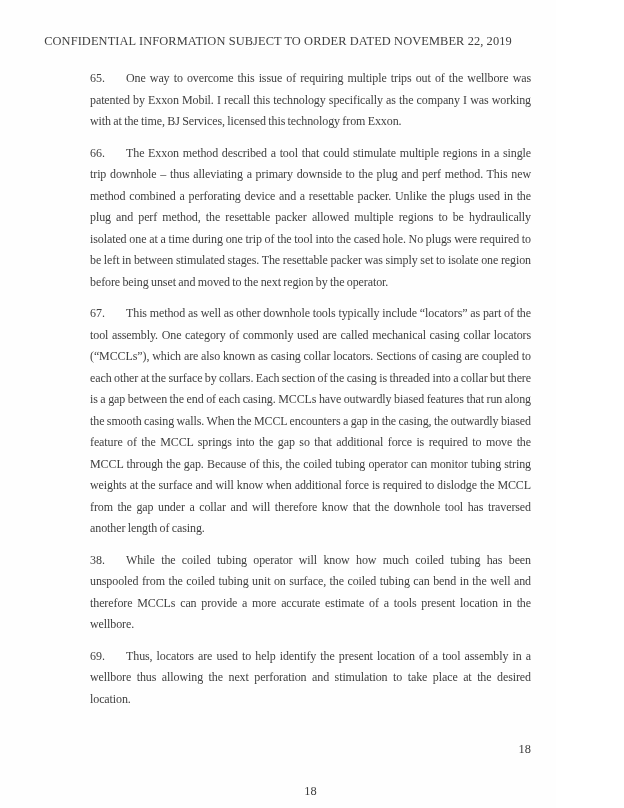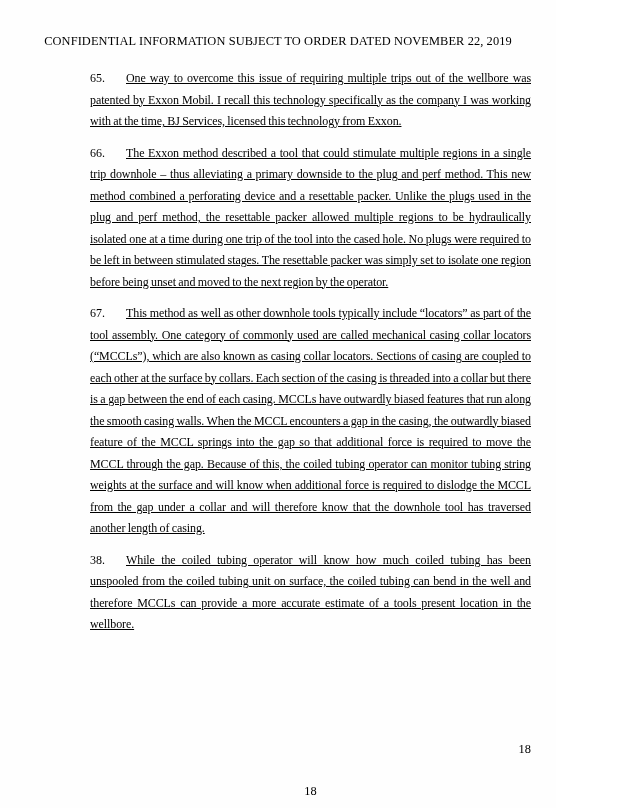"CONFIDENTIAL INFORMATION SUBJECT TO" .page { color: #000000 -> #404040 }
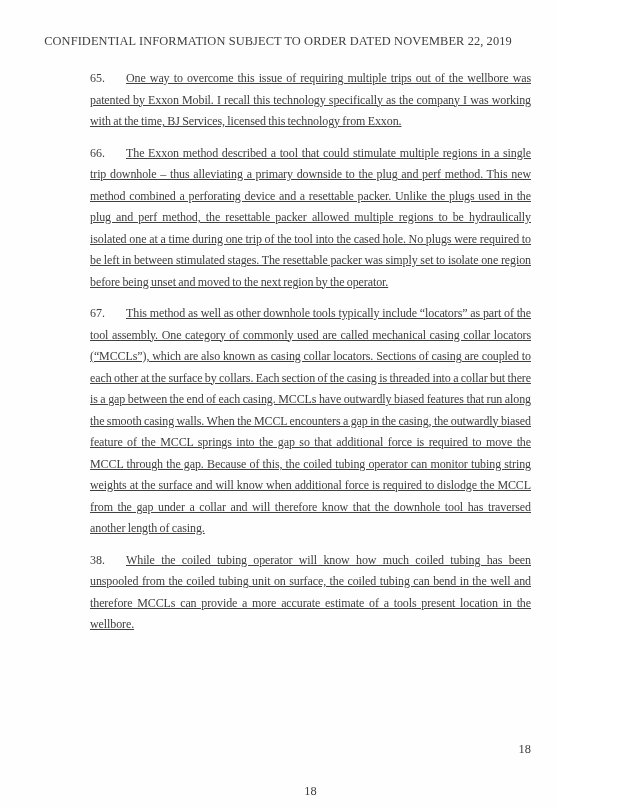"65. One way to overcome" .para { text-decoration: underline -> none }
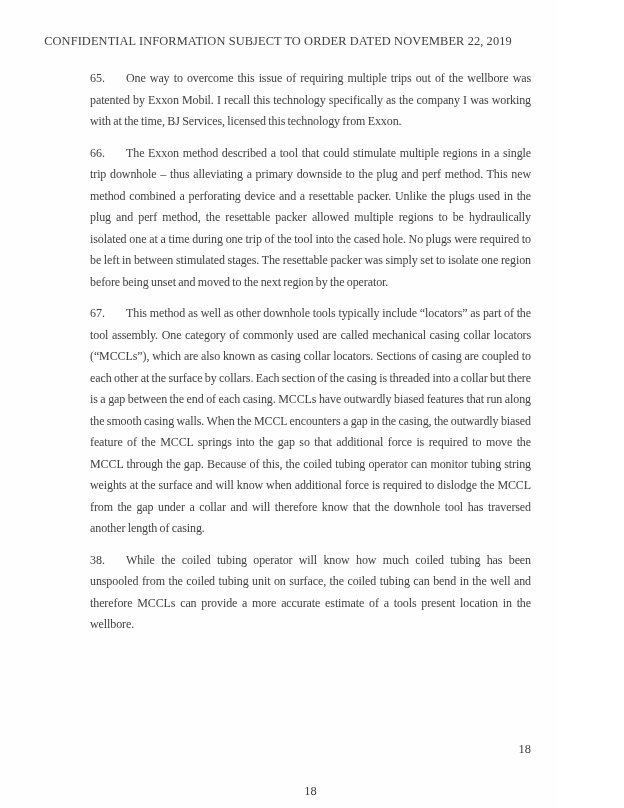"69. Thus, locators are used" p.para { html: none -> <p><span>69.</span><span>Thus, locators are used to help identify the present location of a tool assembly in a wellbore thus allowing the next perforation and stimulation to take place at the desired location.</span></p> }
